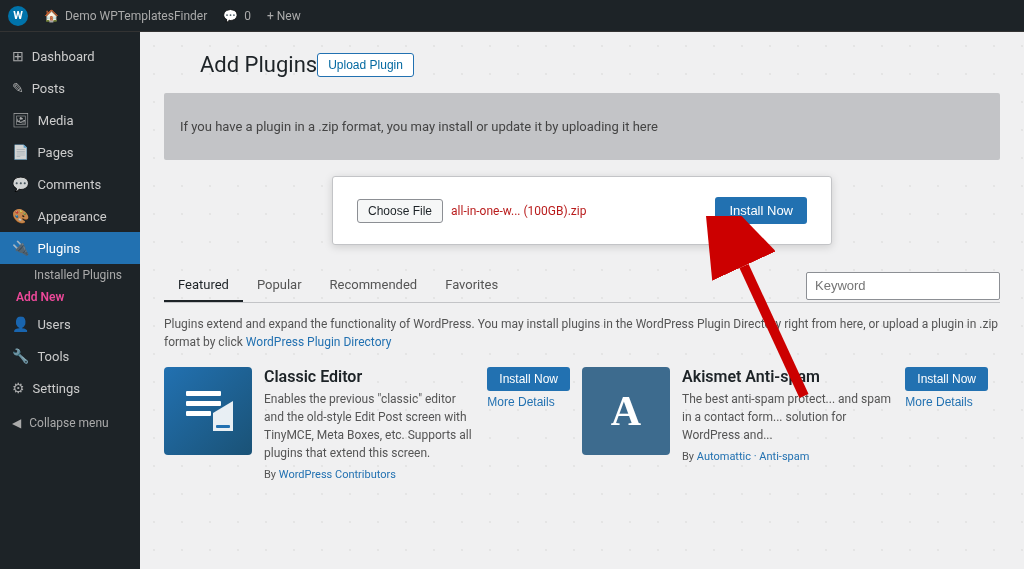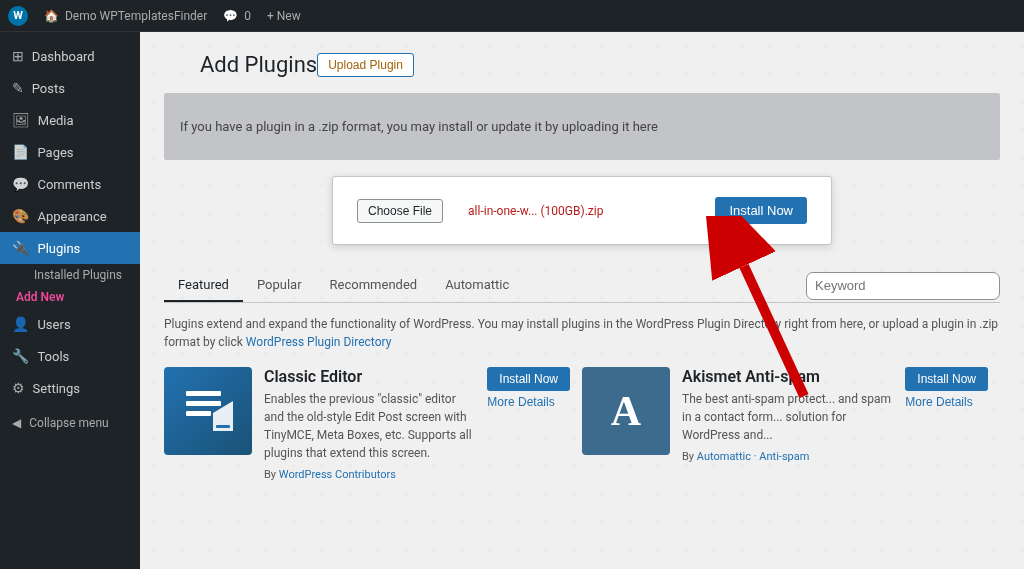"Upload Plugin" .upload-plugin-btn { color: #a16207 -> #0369a1 }
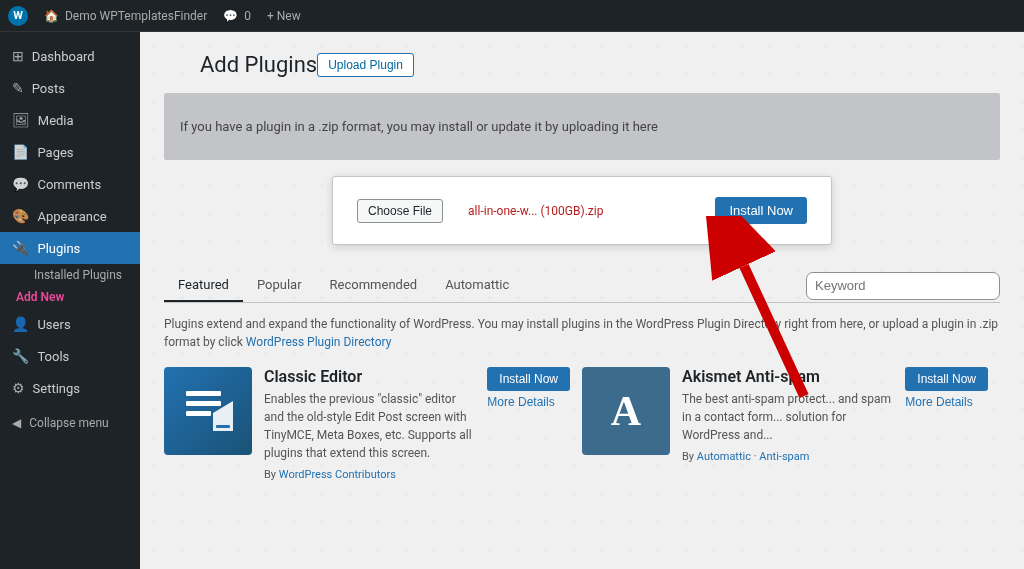"Choose File" .upload-box { gap: 25px -> 8px }
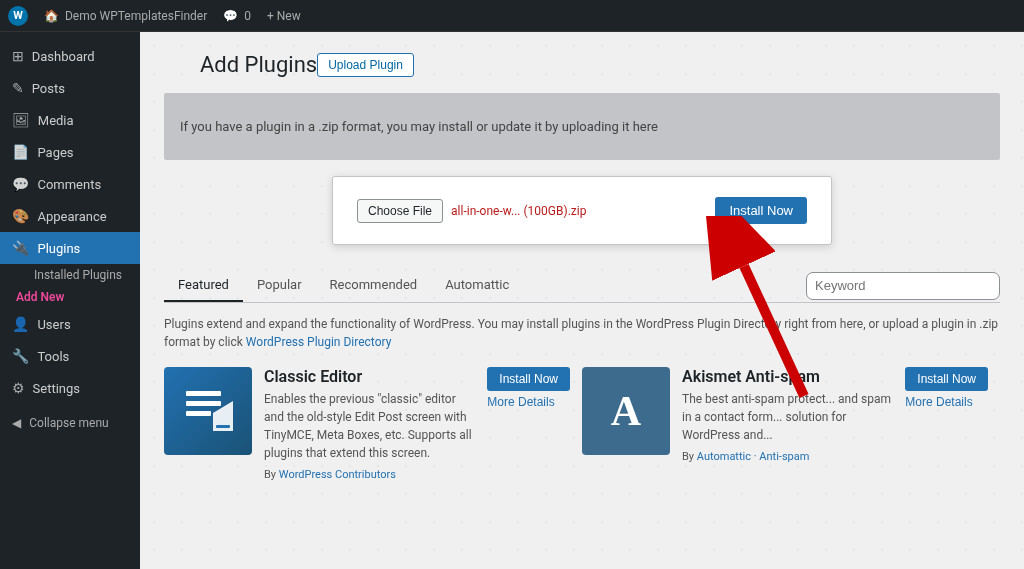"Automattic" div.plugin-tab { text: Automattic -> Favorites }
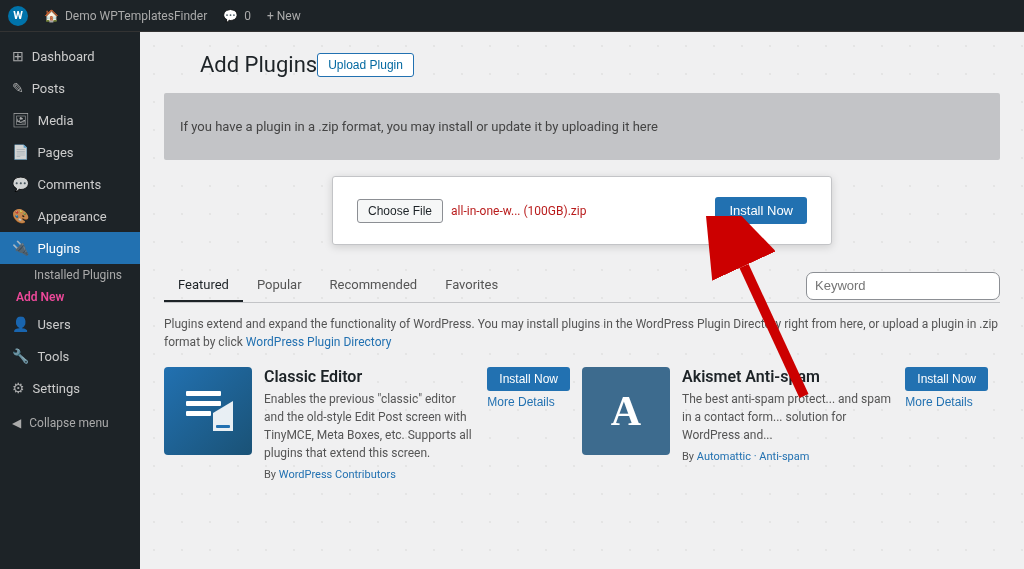"Keyword" .keyword-input { border-radius: 7px -> 2px }
